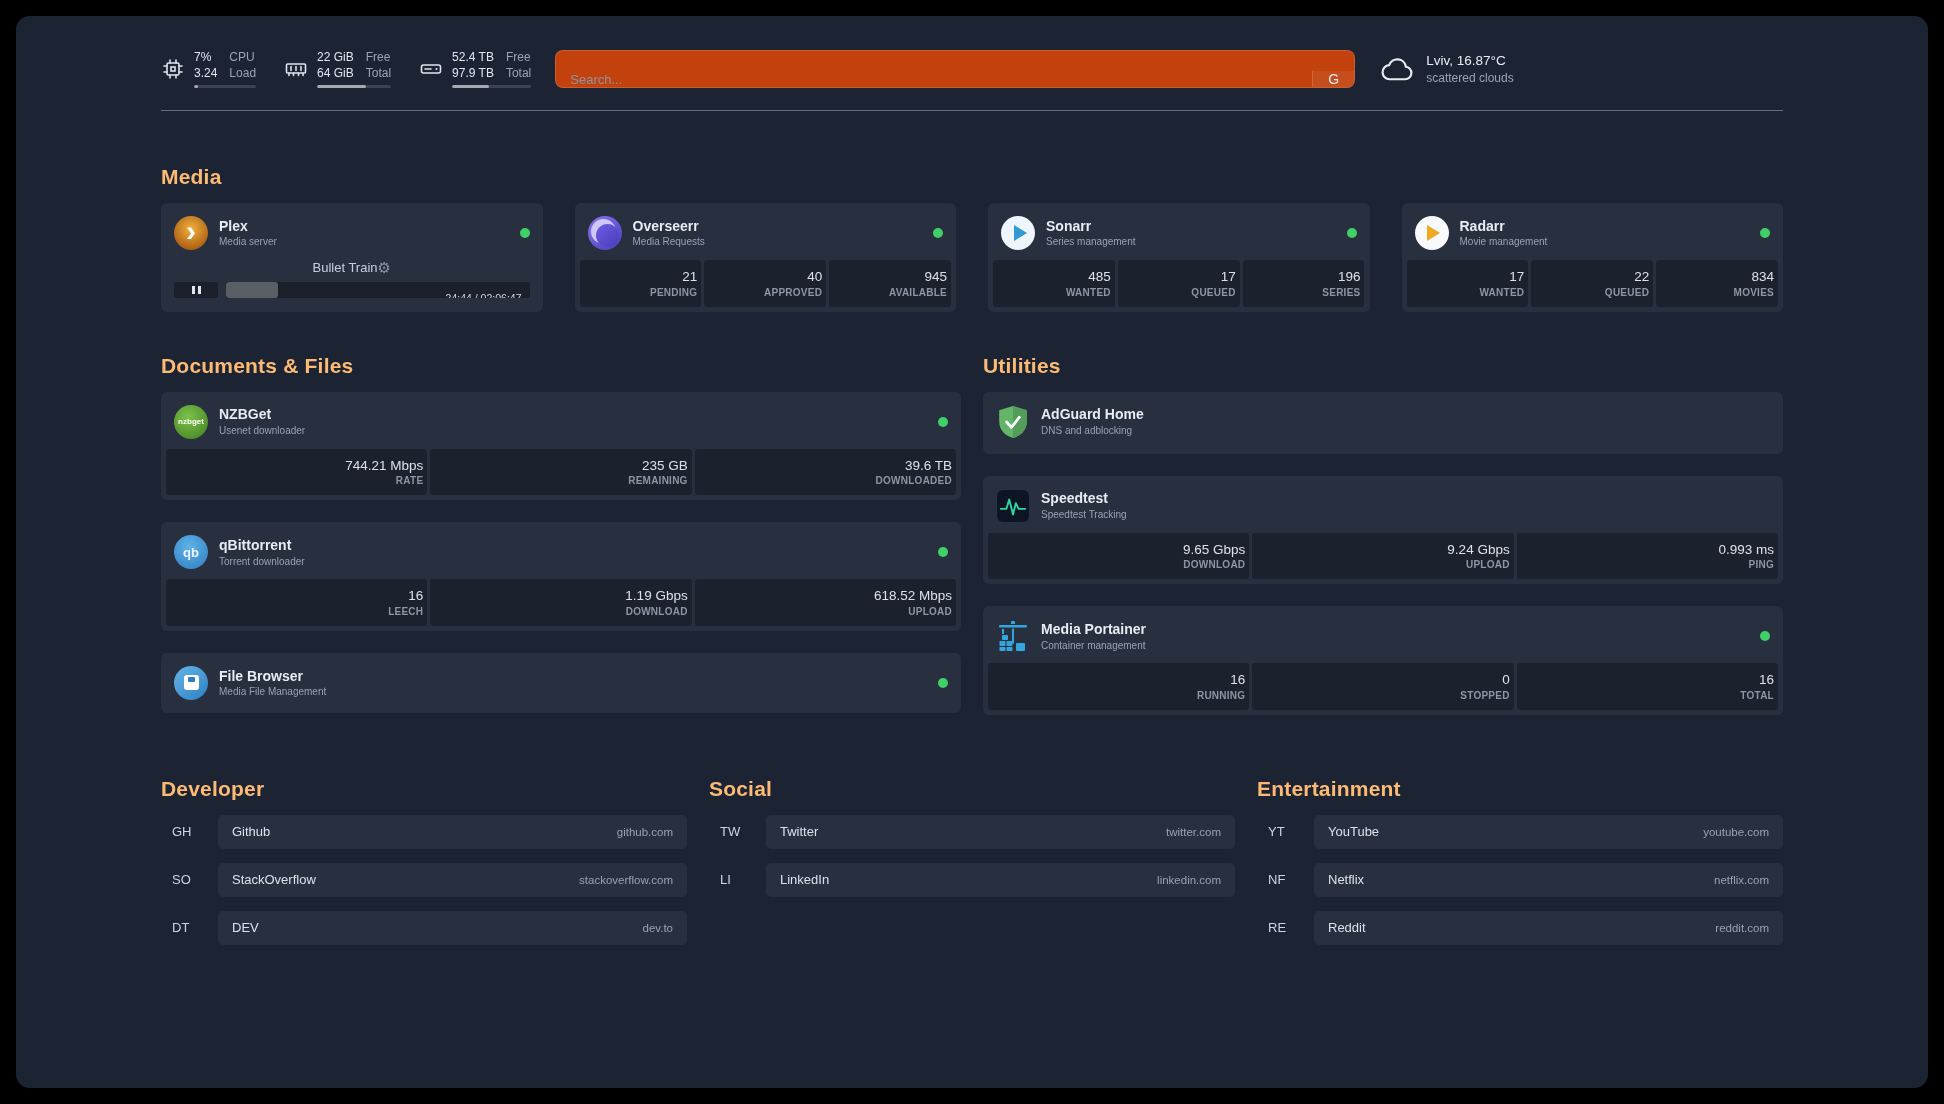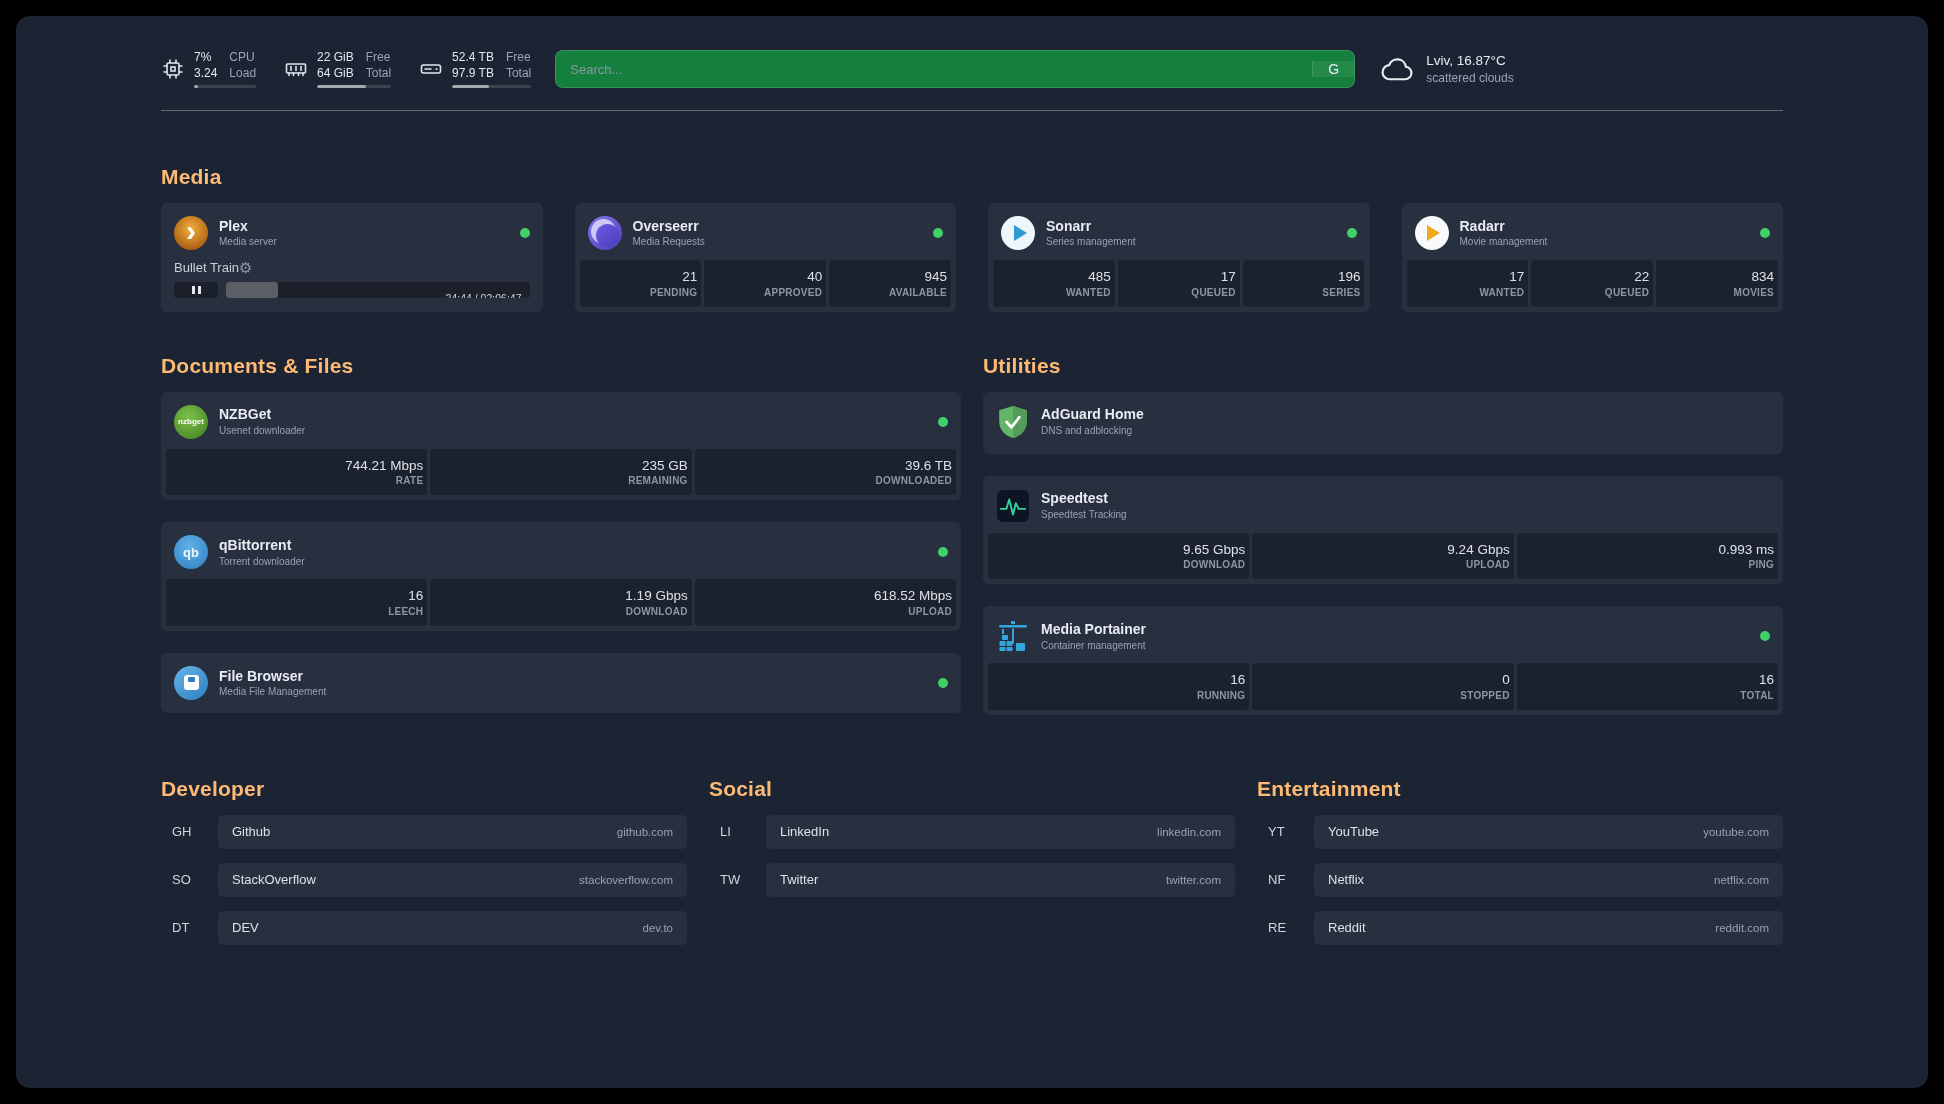"Search..." .searchbar { align-items: center -> flex-end; background: #15803d -> #c2410c }
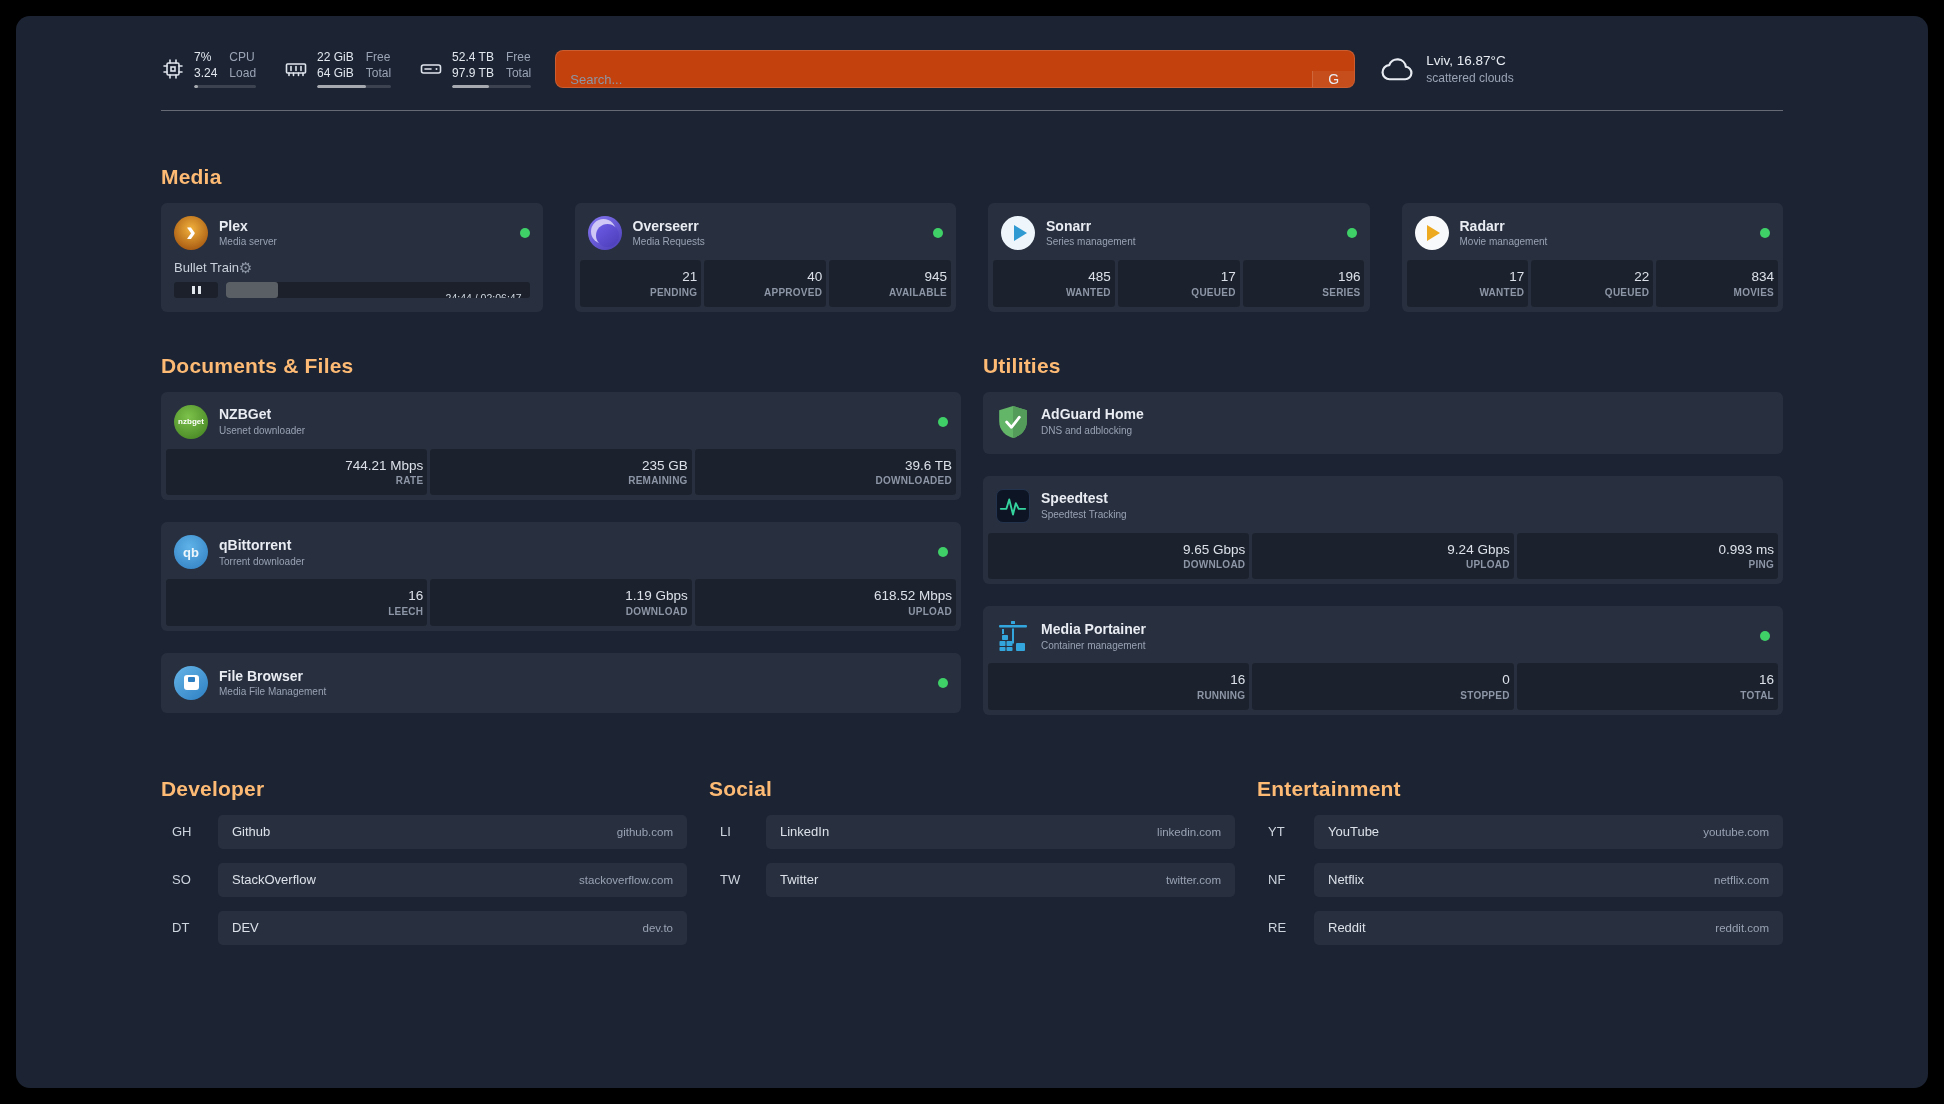"Bullet Train" .player-title-row { justify-content: flex-start -> center }
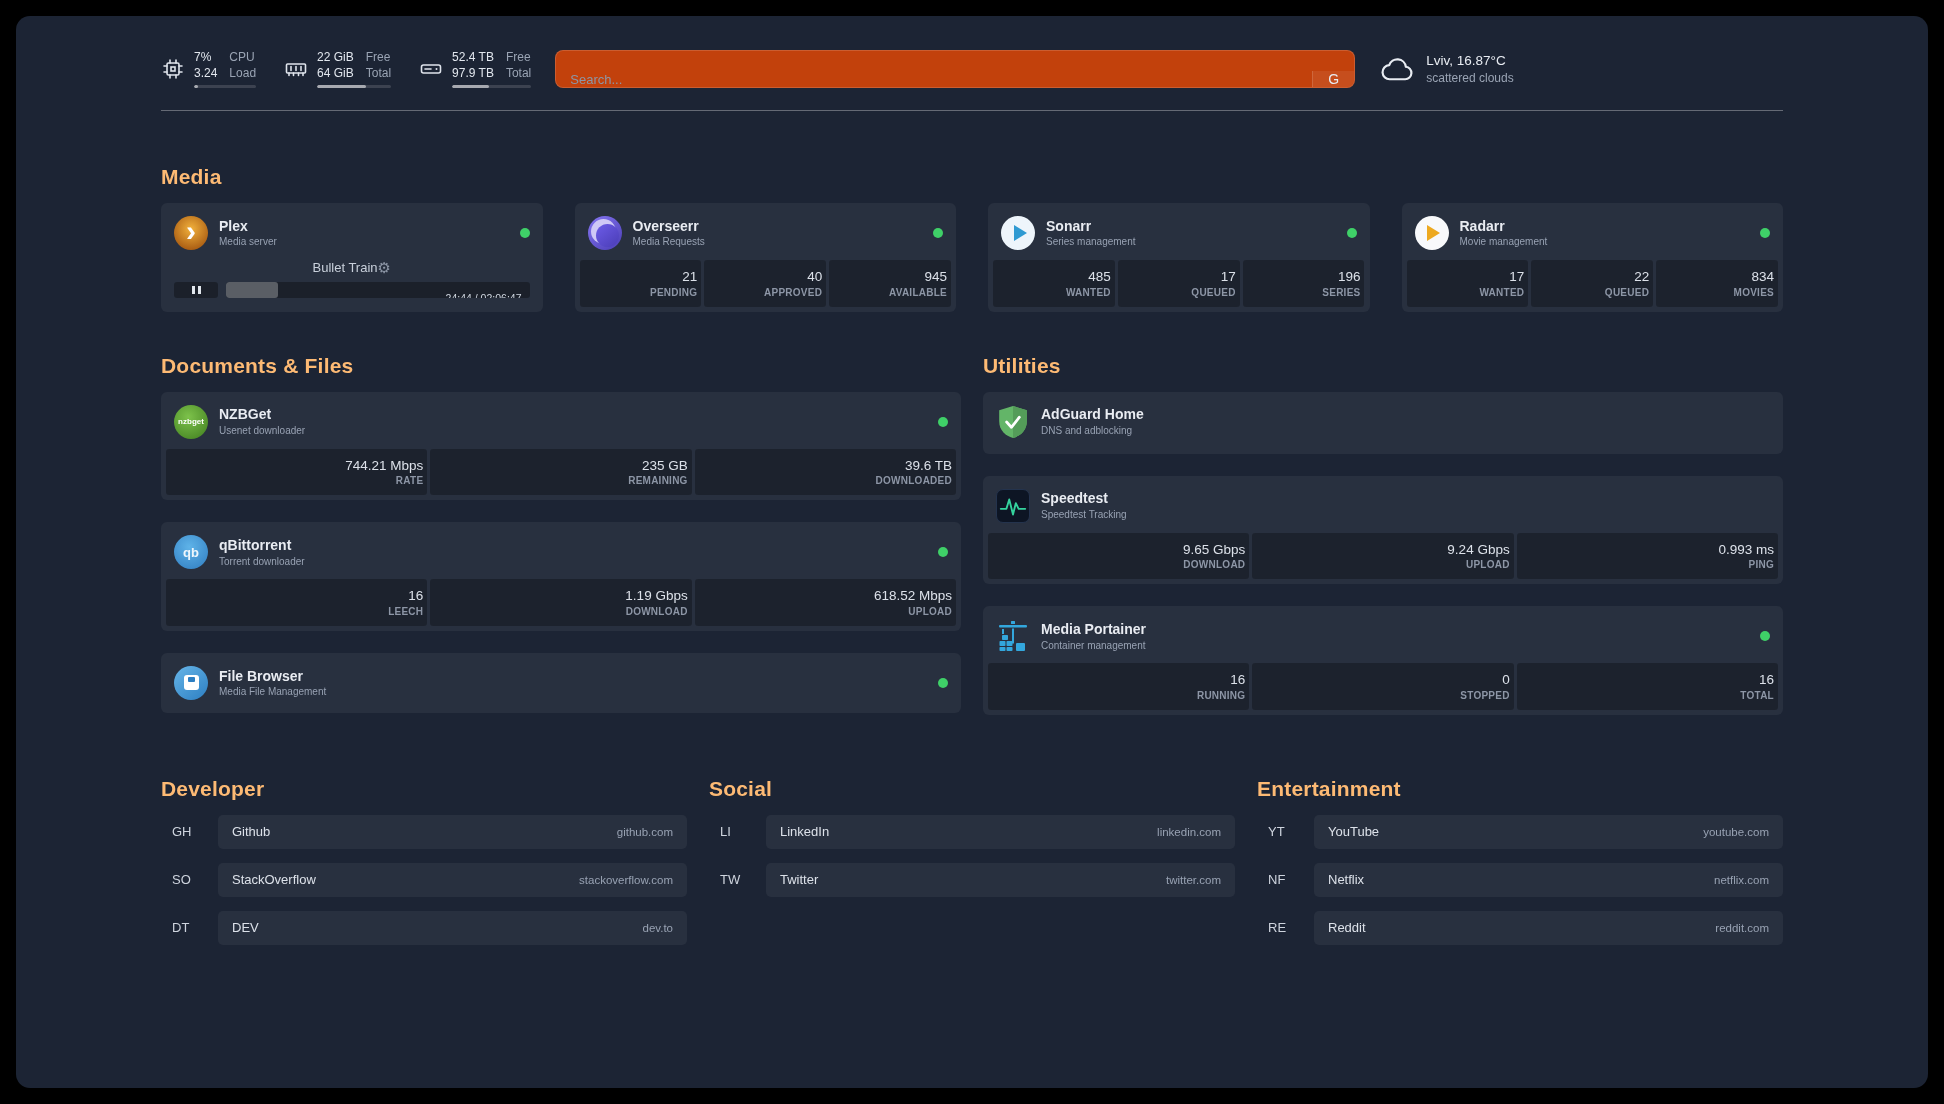"LI" div.bm-row { order: before "TW" -> after "TW" }
